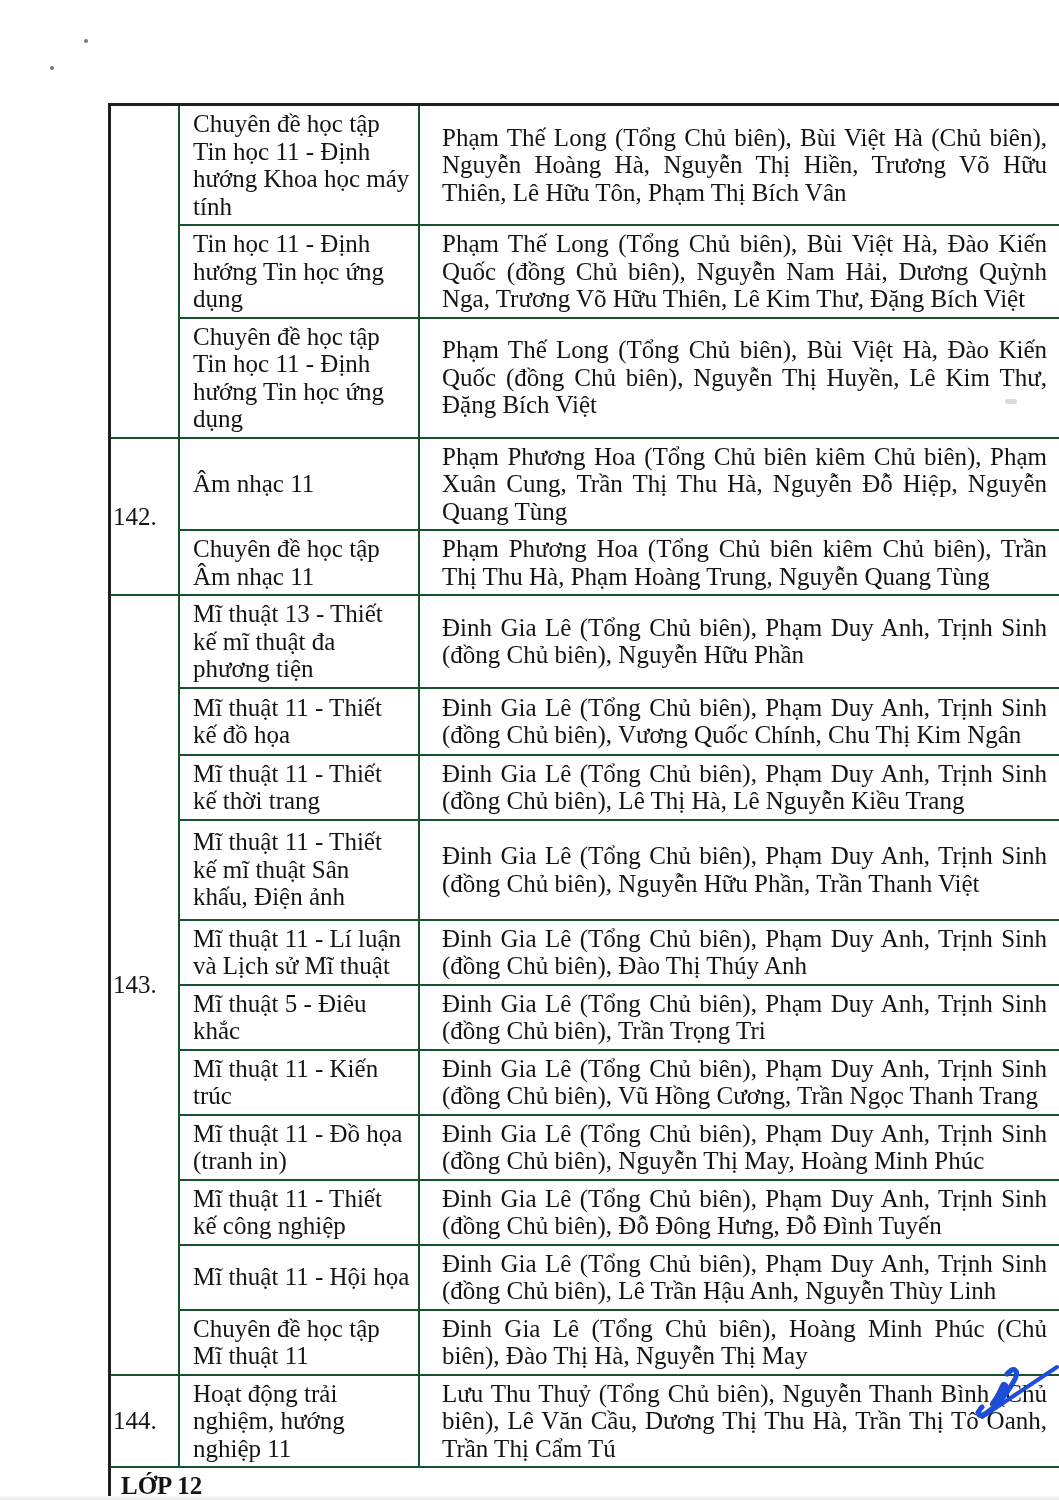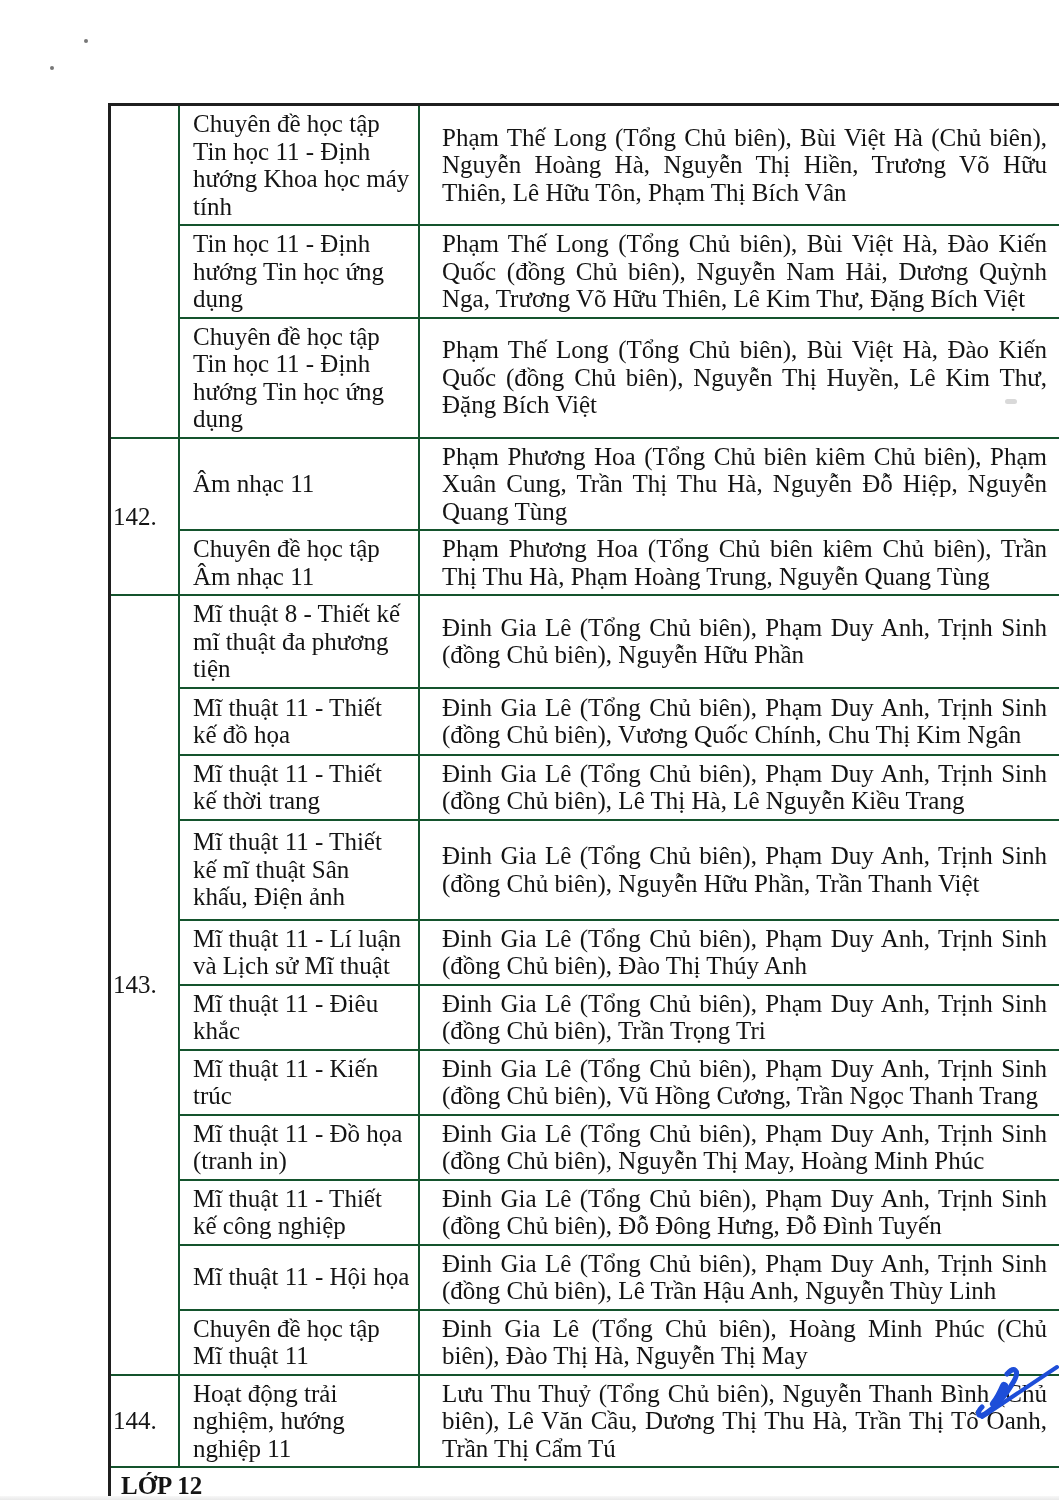"Mĩ thuật 8 - Thiết" td.title-cell { text: 8 -> 13 }
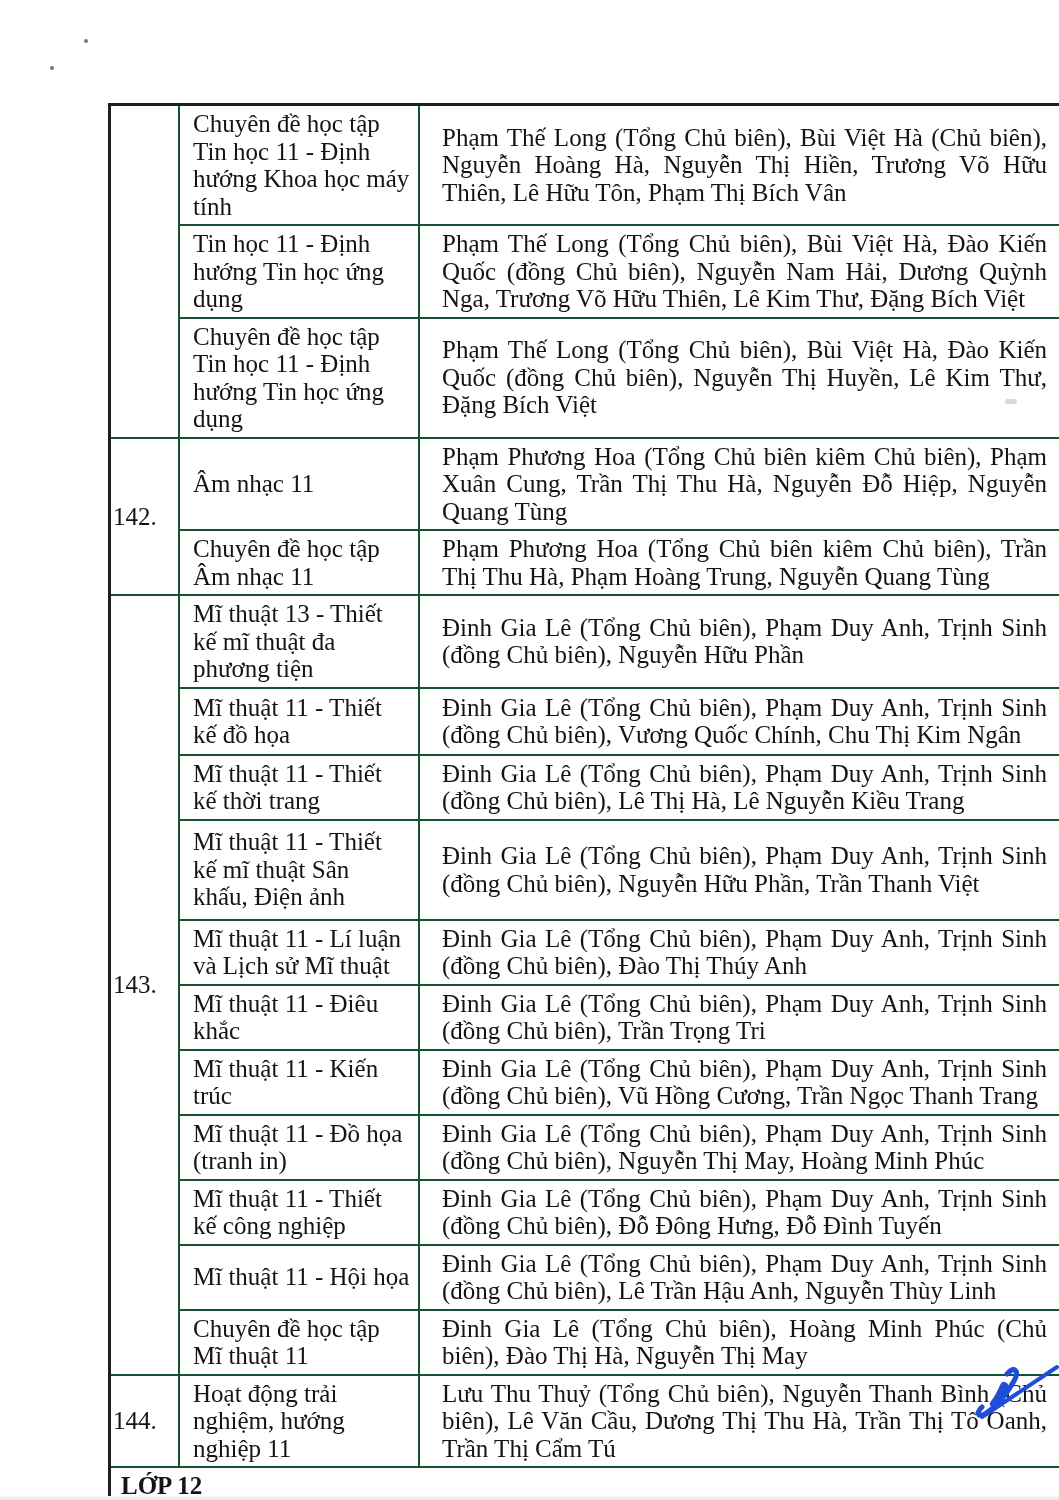"Mĩ thuật 11 - Điêu" td.title-cell { text: 11 -> 5 }
